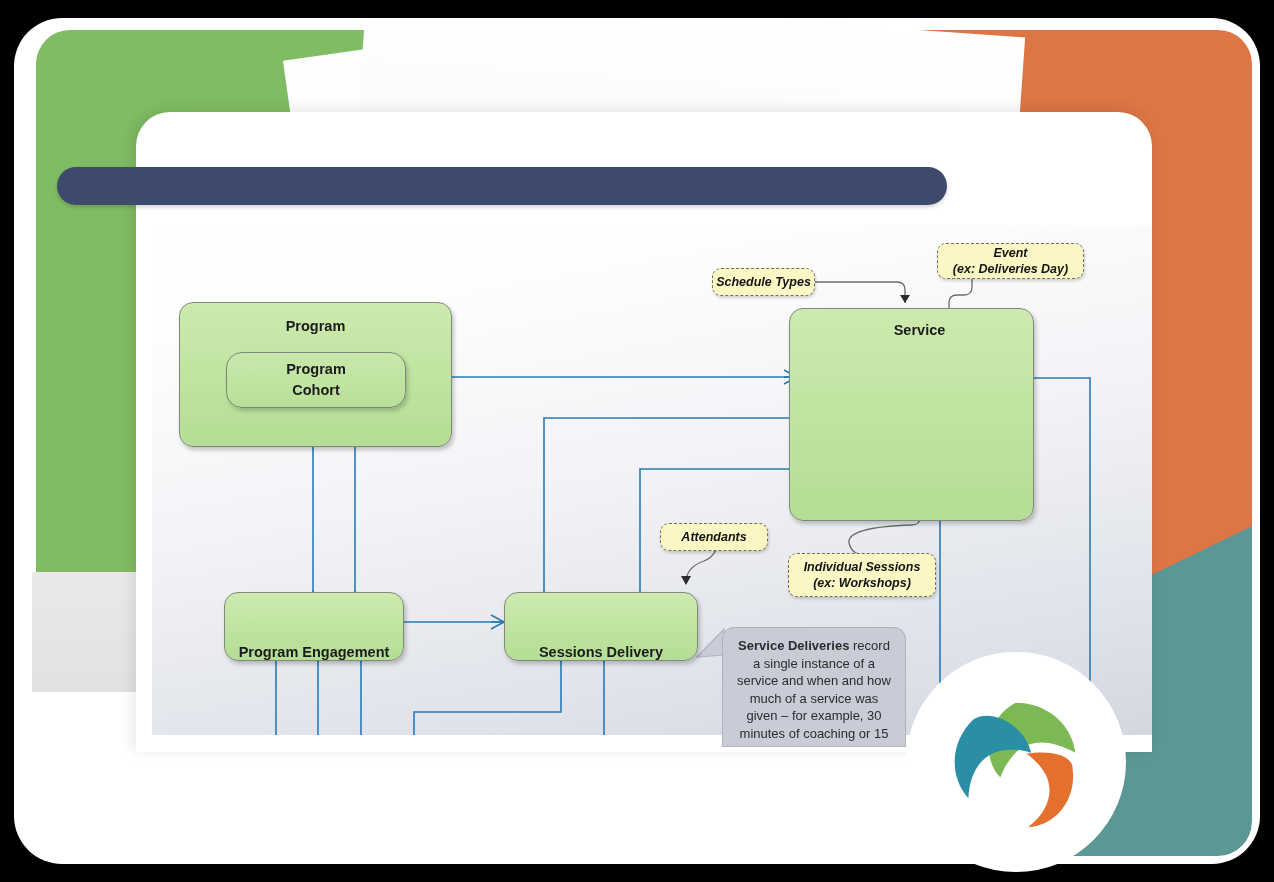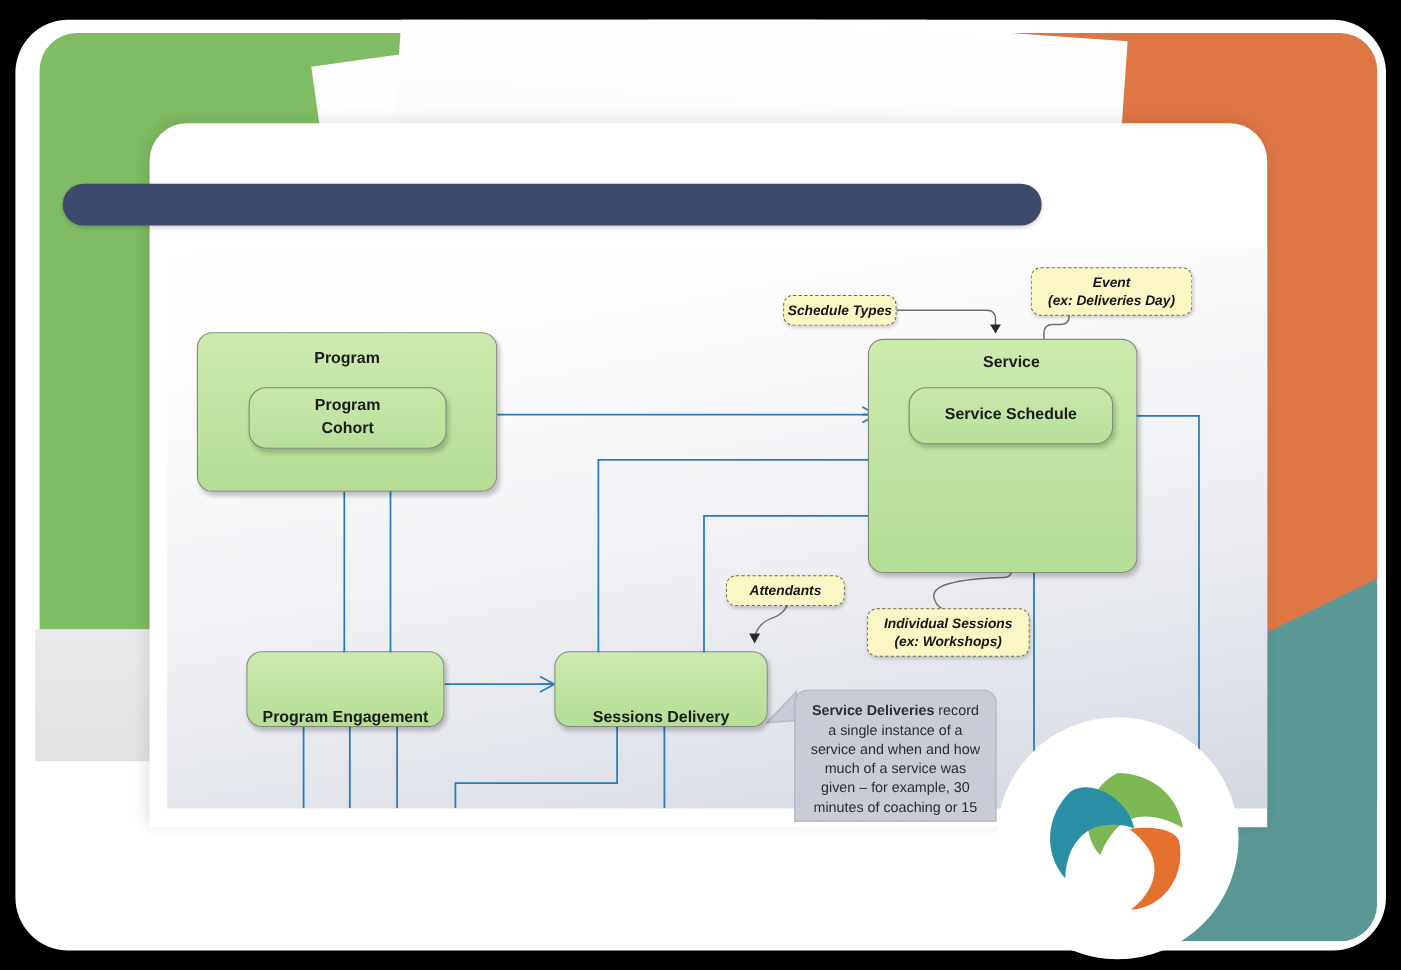"Event" div.note { height: 44px -> 36px }
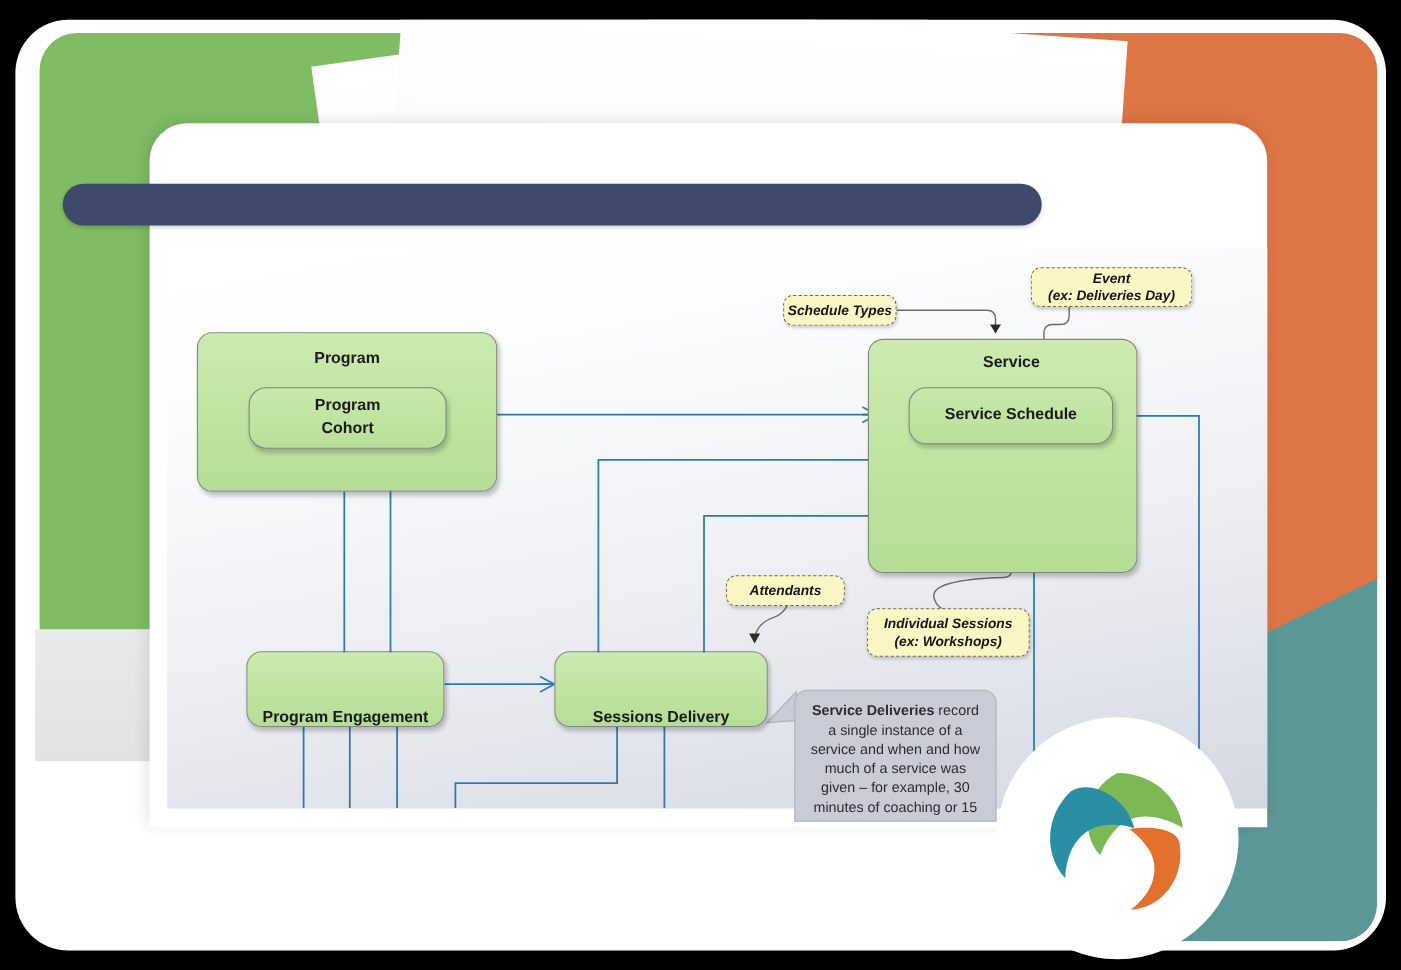"Service Schedule" div.node-inner { html: <div> <span>Service Schedule</span> </div> -> none }
